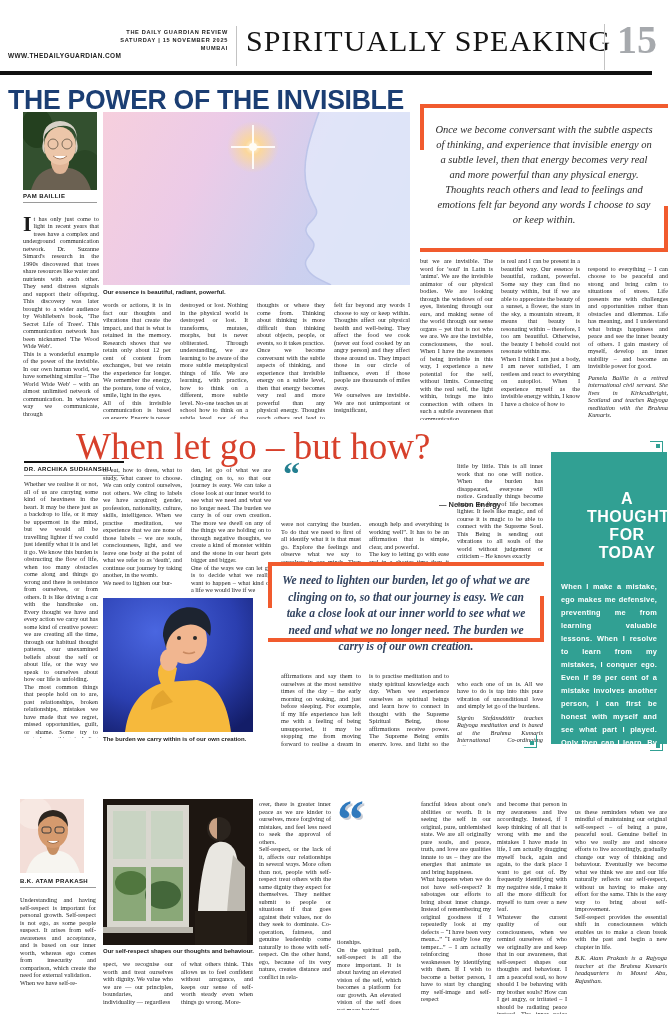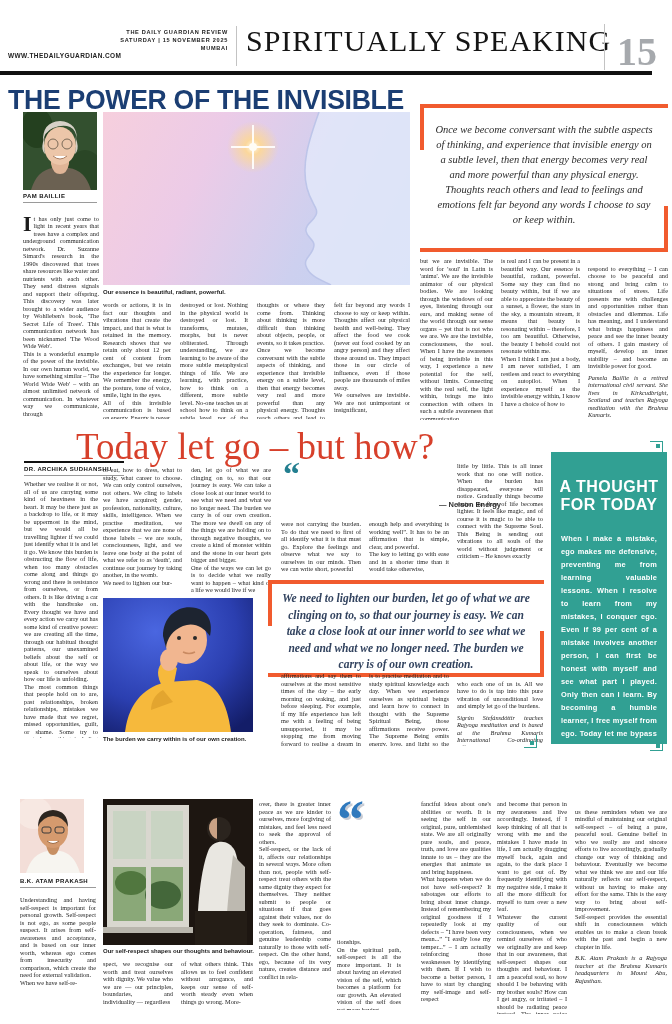"15" div.abs { top: 32px -> 20px }
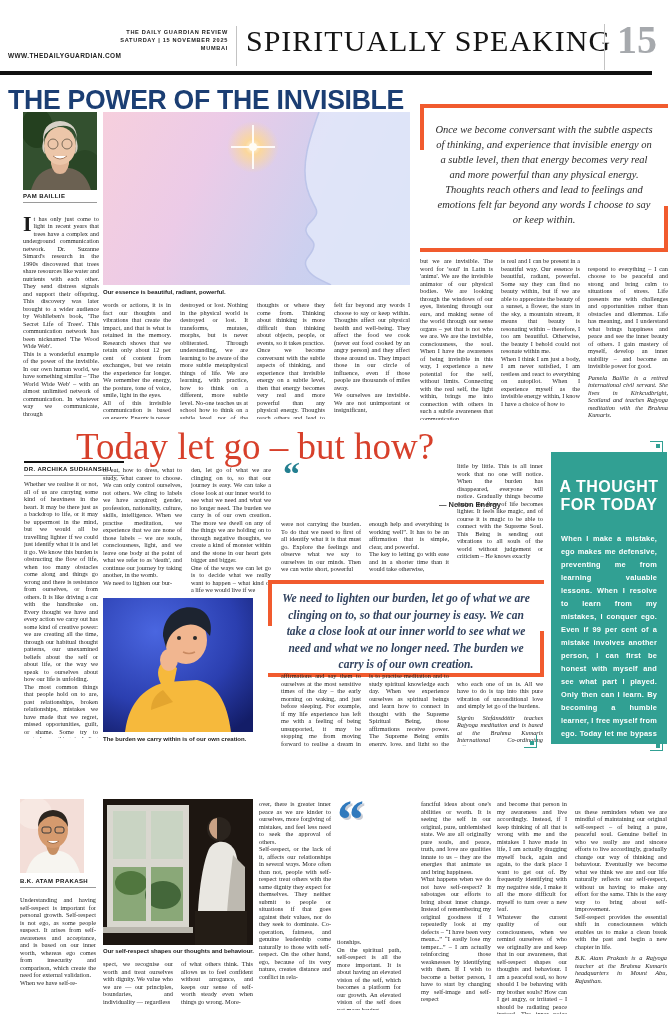"Today let go – but" div.abs { text: Today -> When }
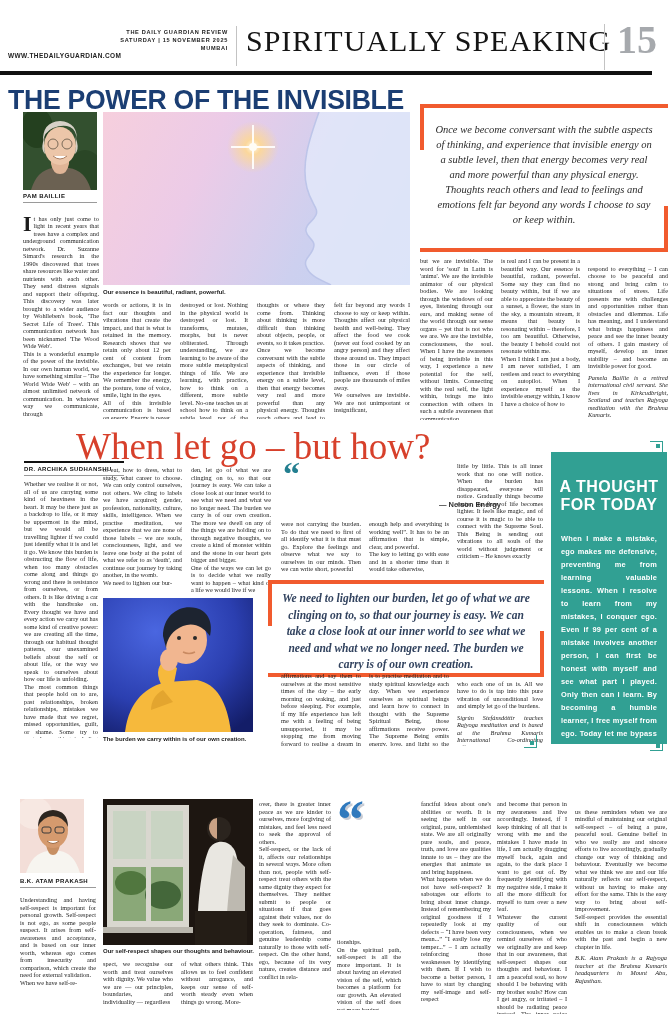"A THOUGHT" div.thought-title { margin-left: none -> 36px; padding-top: 26px -> 38px }
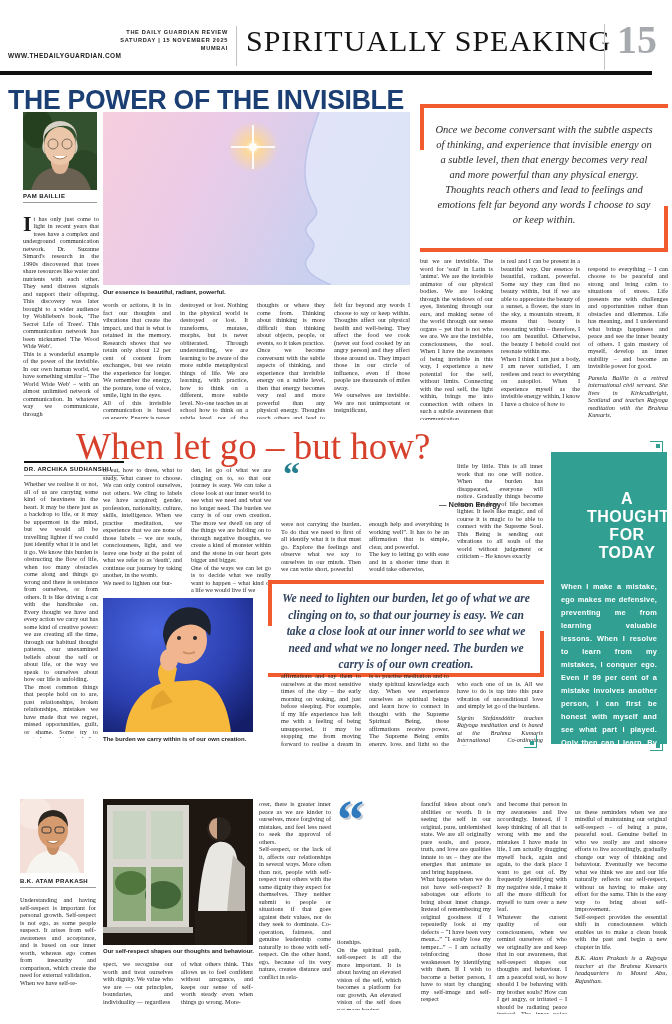"We need to lighten our" div.abs { height: 97px -> 80px; top: 580px -> 562px }
